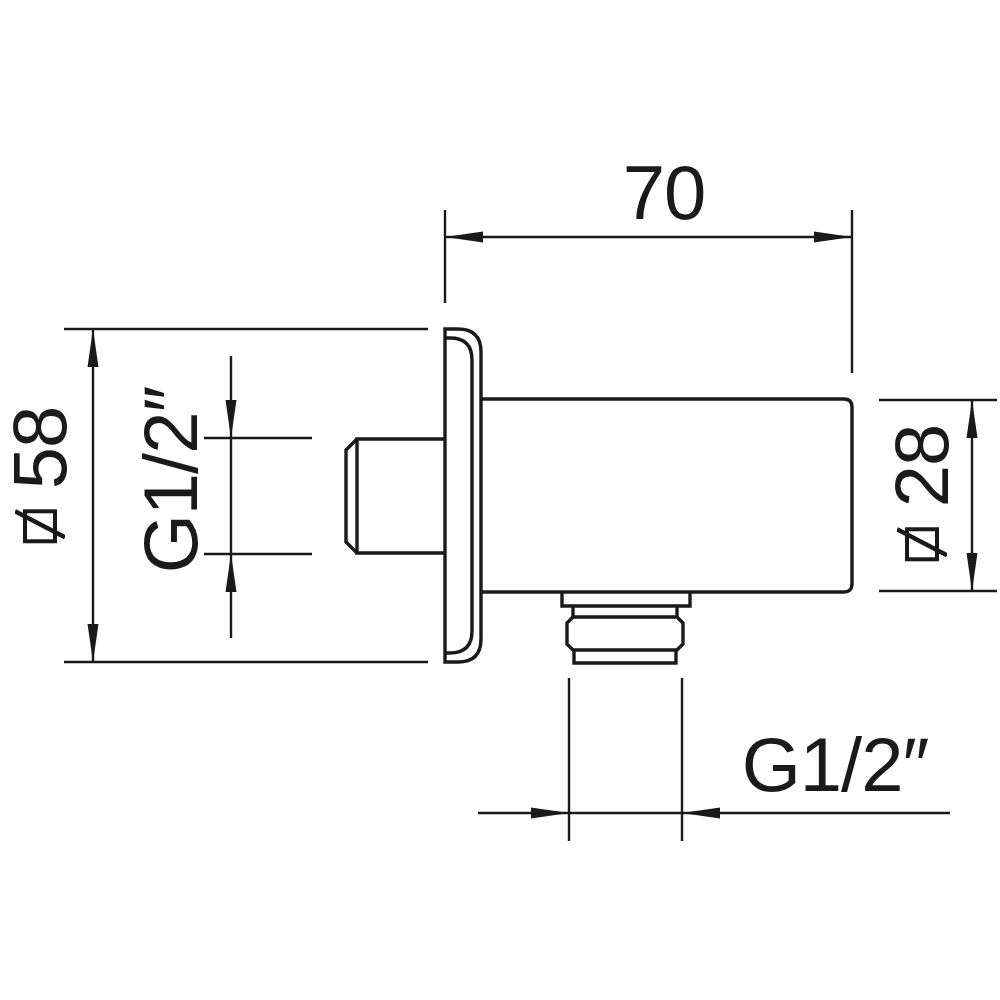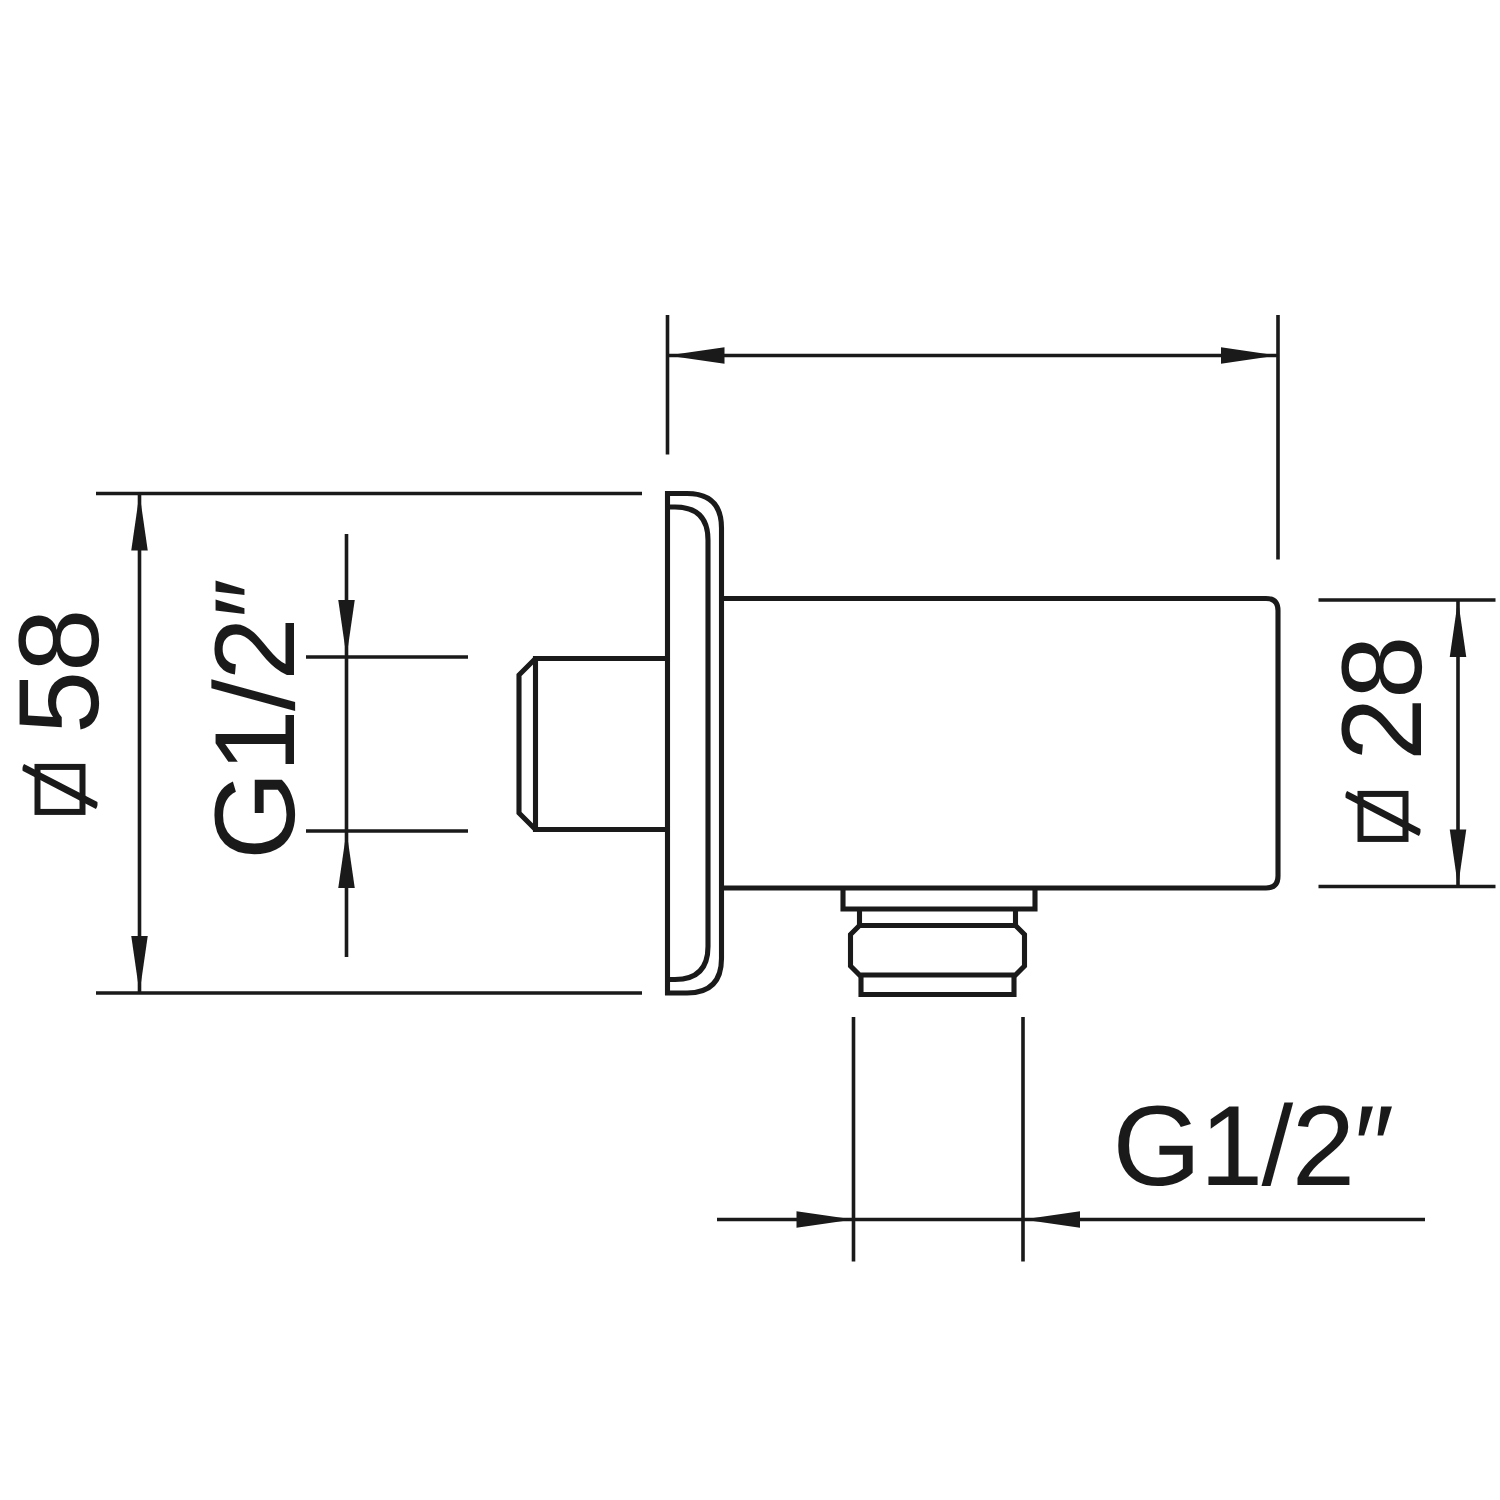"70" div.dim-label { html: none -> <div> <span>70</span> </div> }
